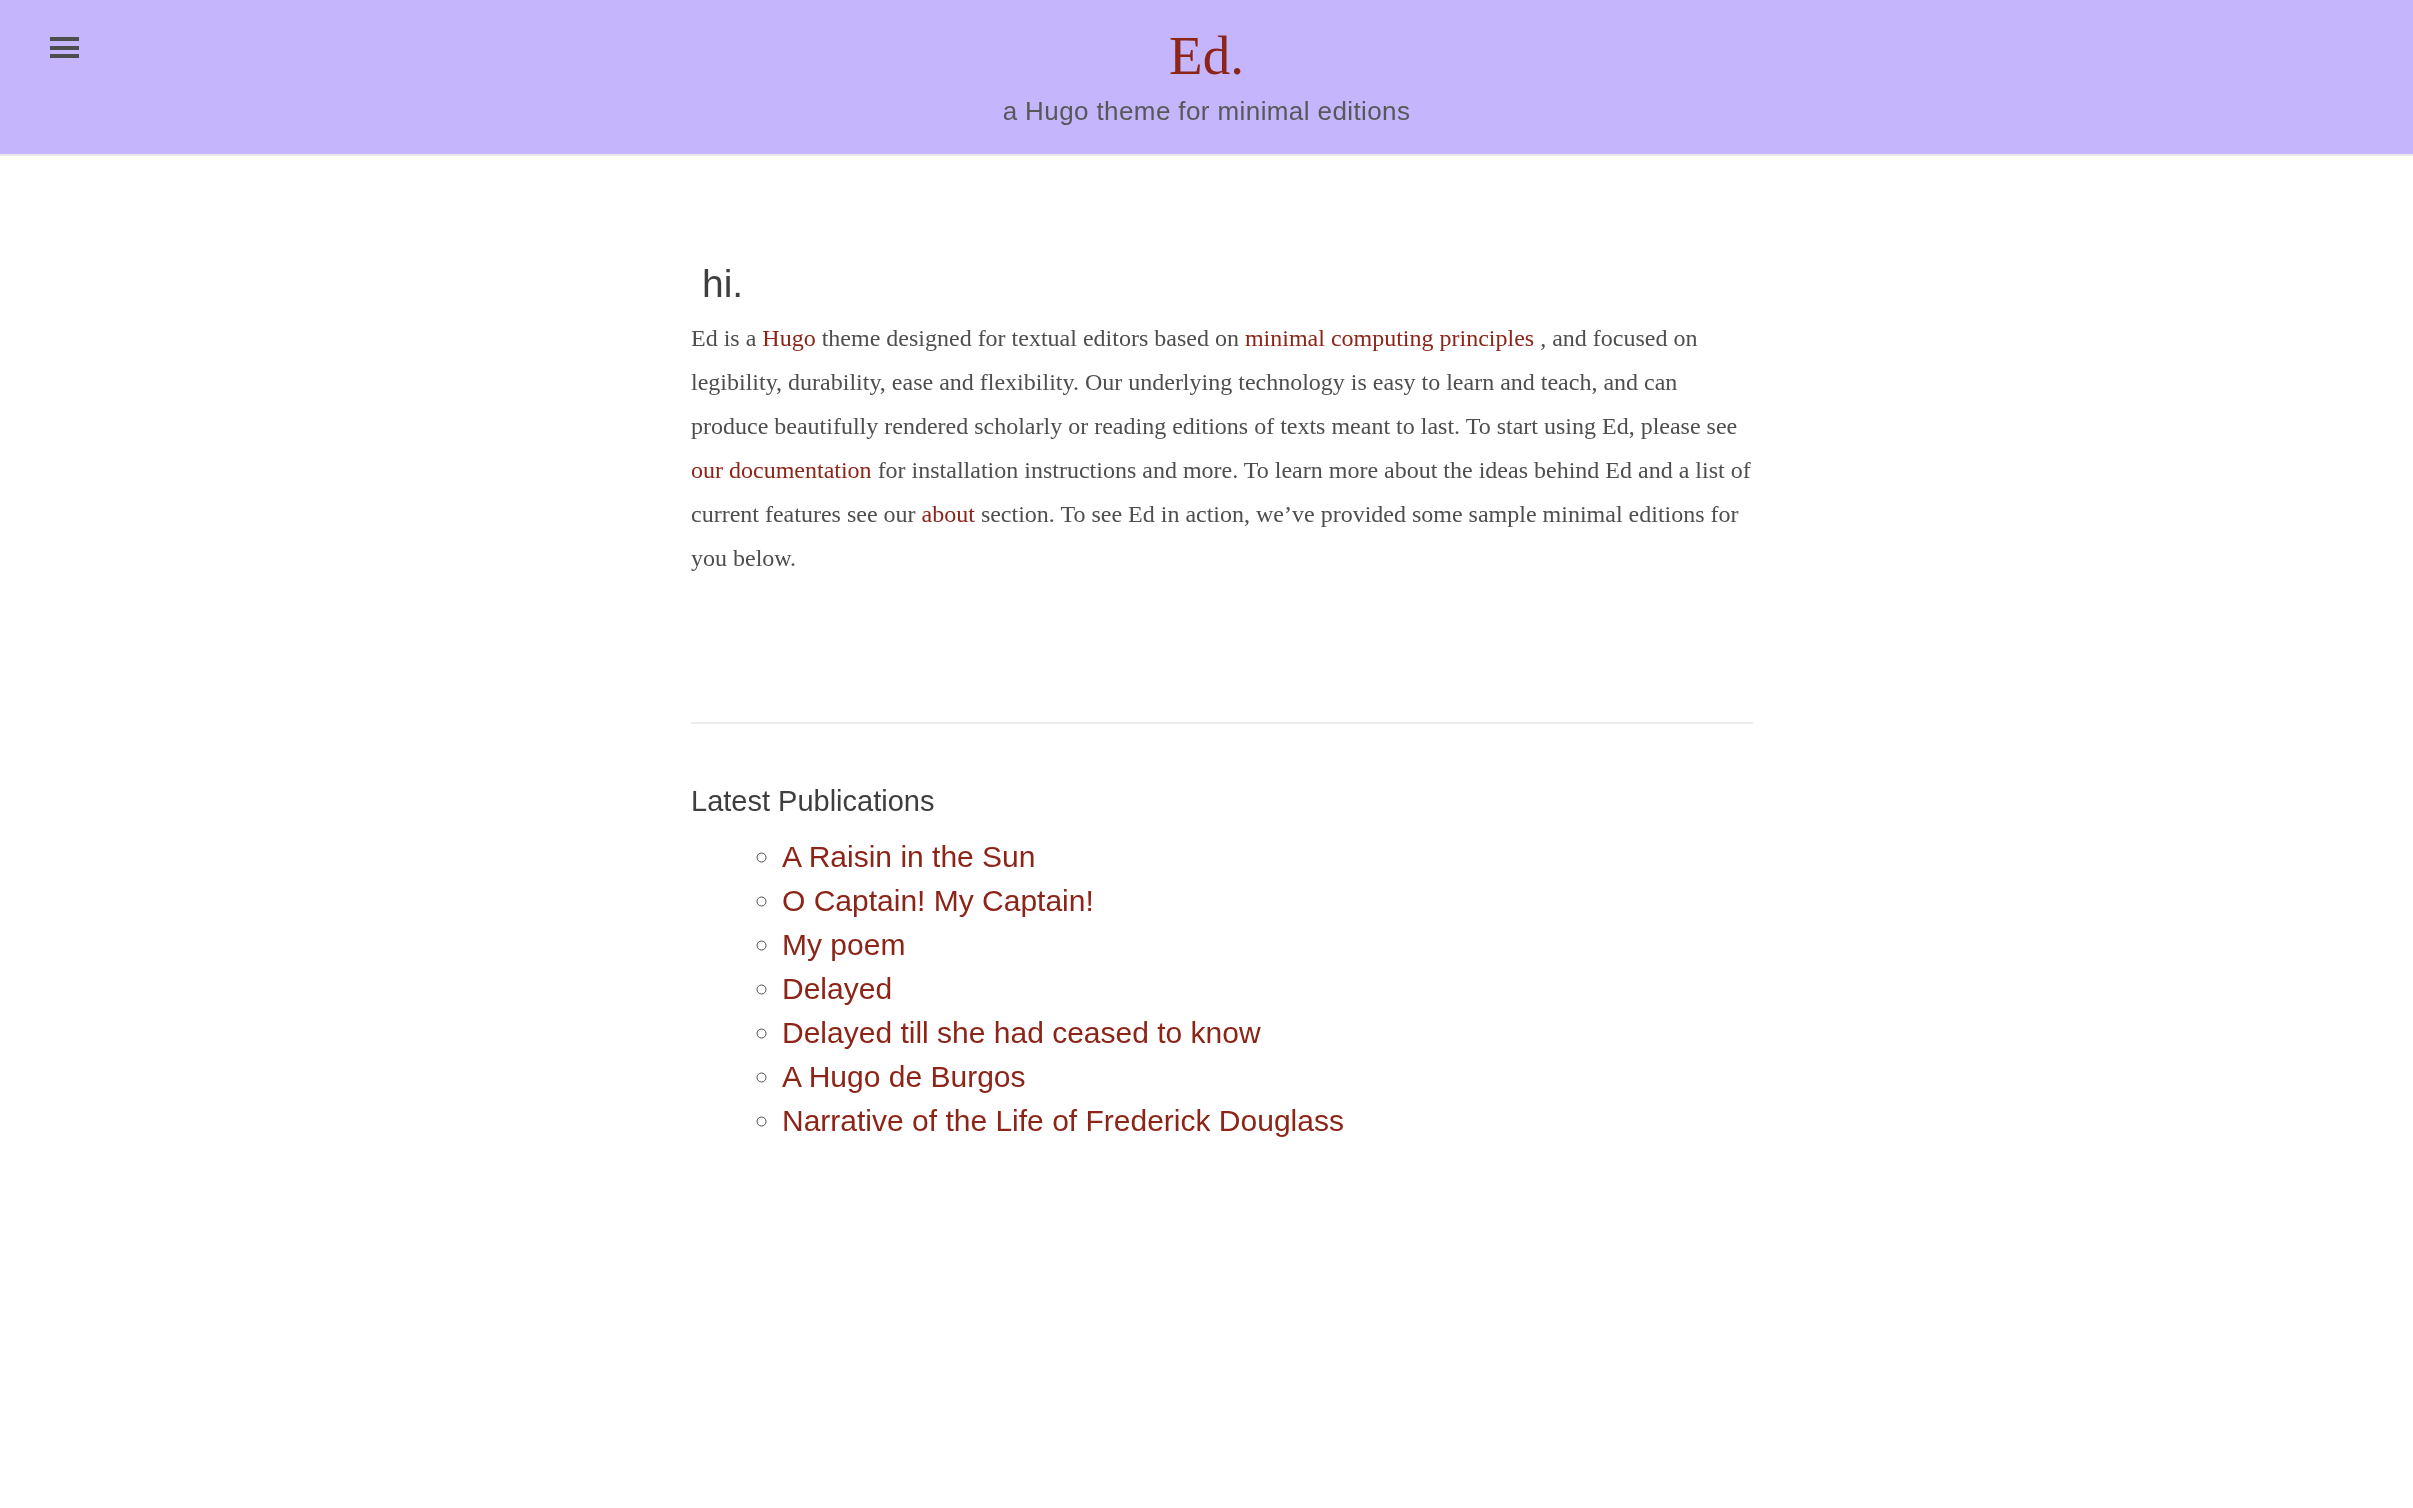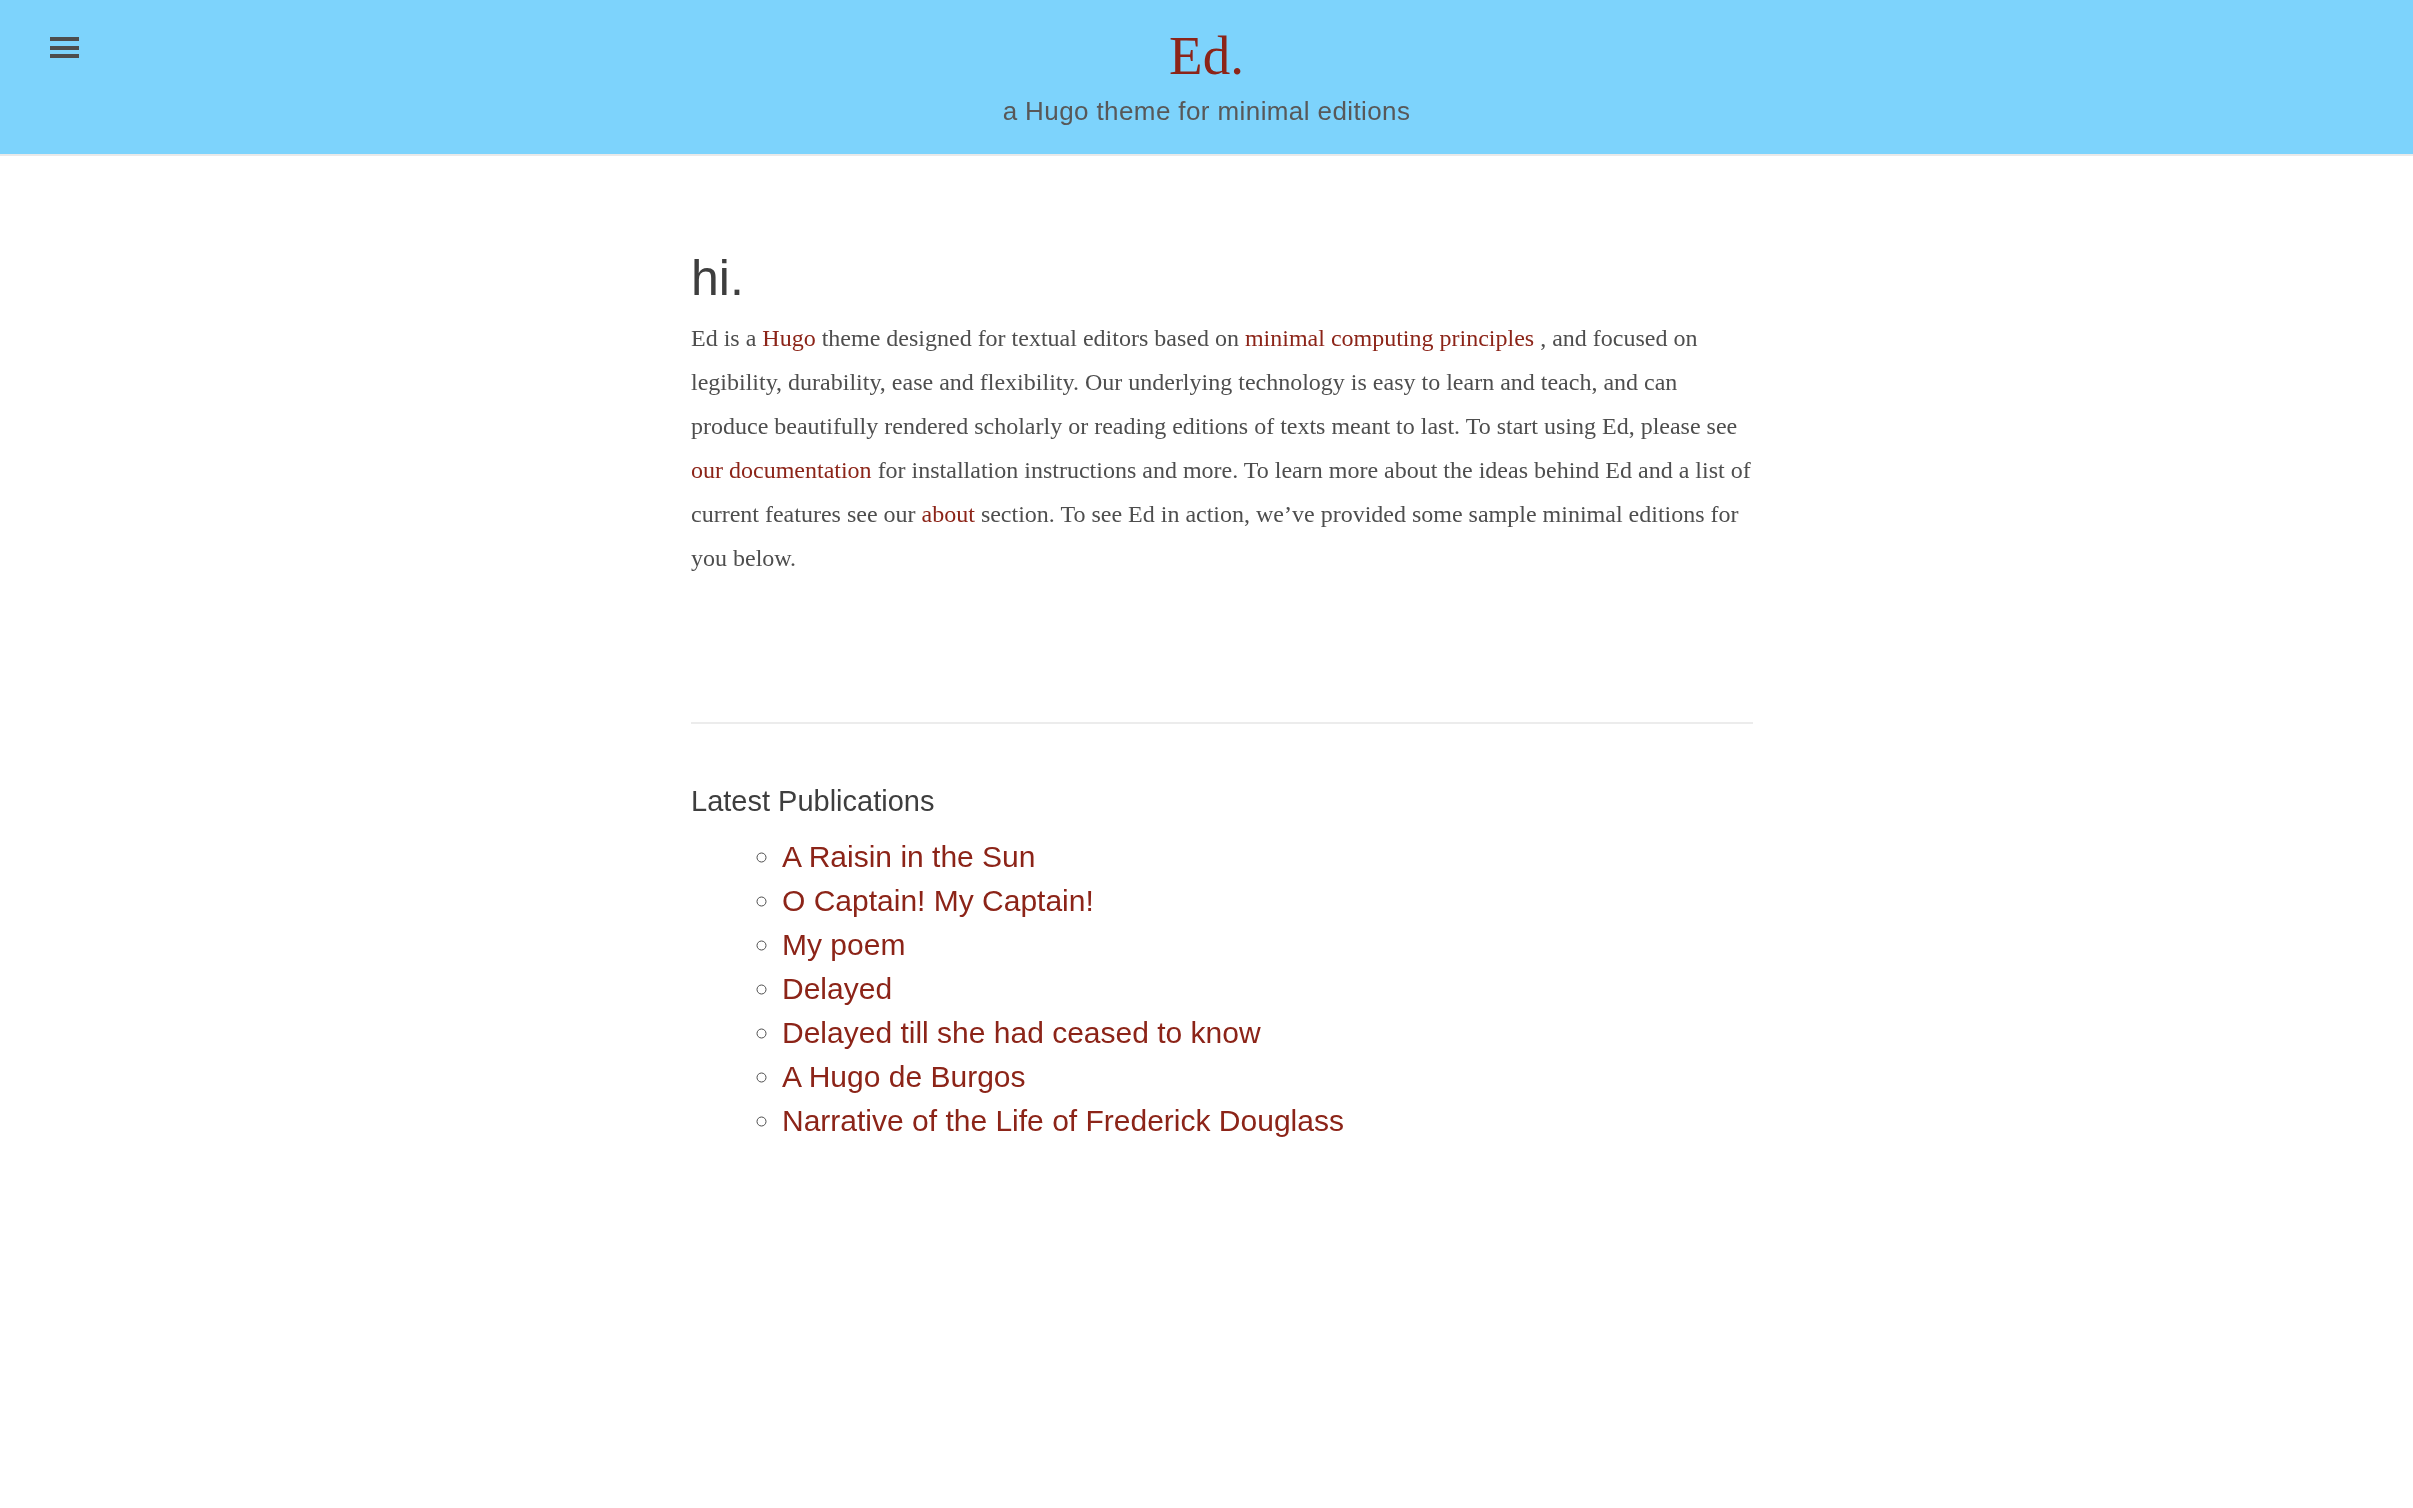"Ed." .site-header { background: #7dd3fc -> #c4b5fd }
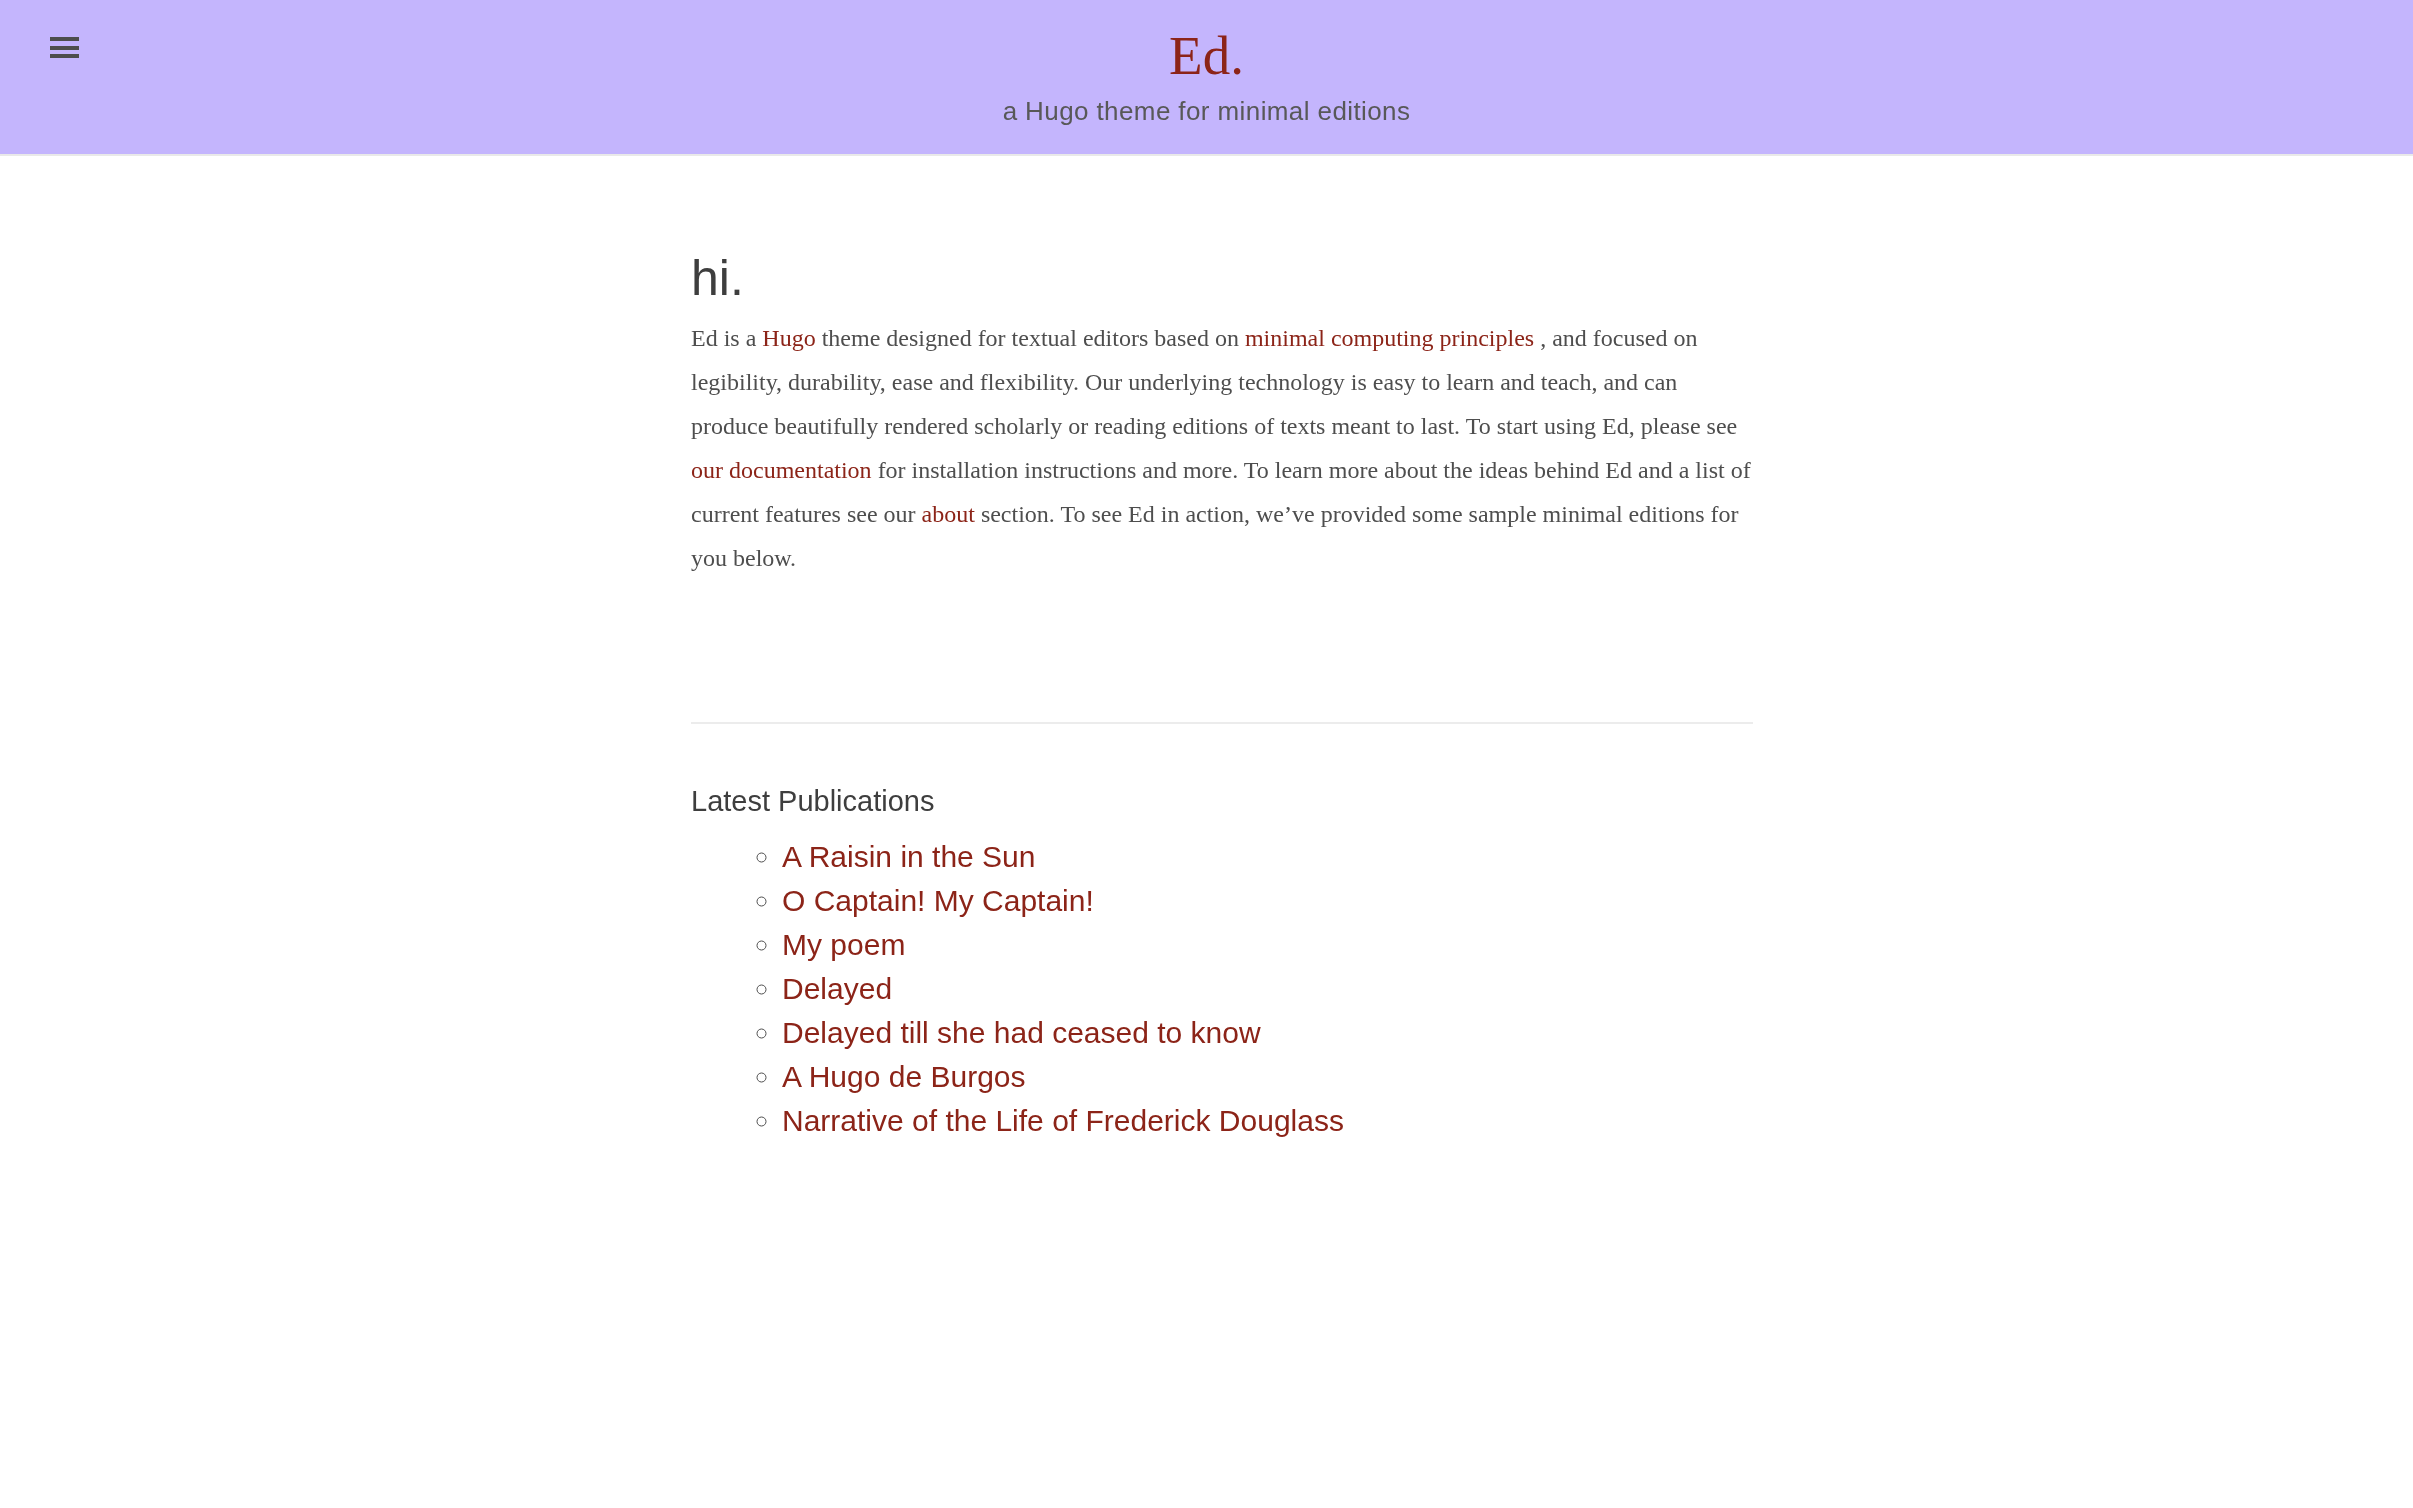"hi." .page-title { font-size: 50px -> 39px; margin: 0 -> 11px }
